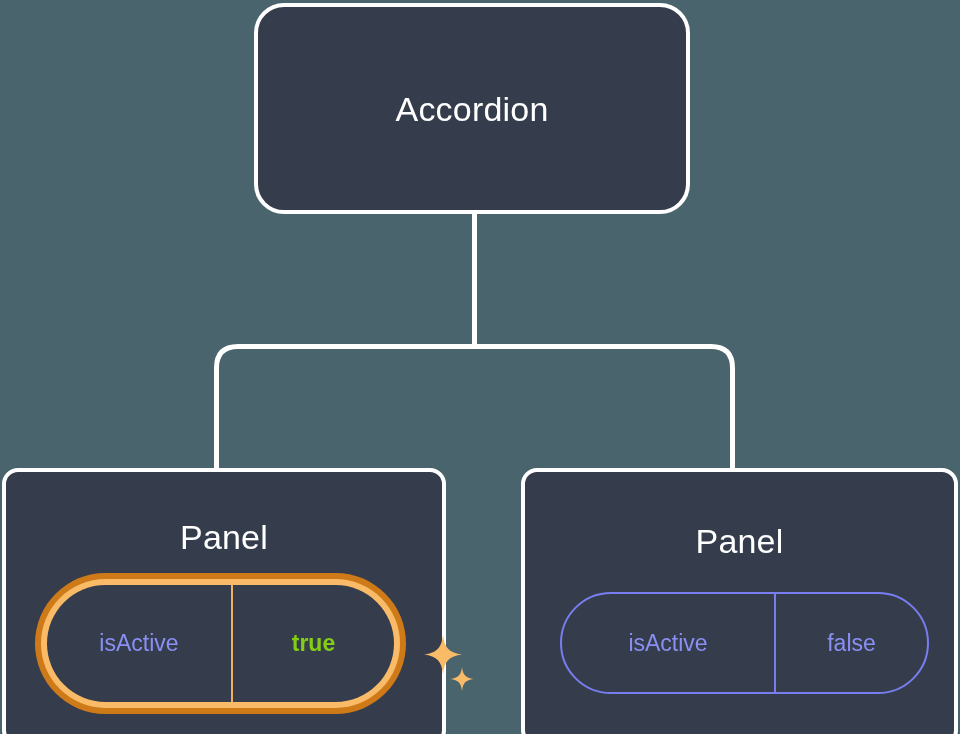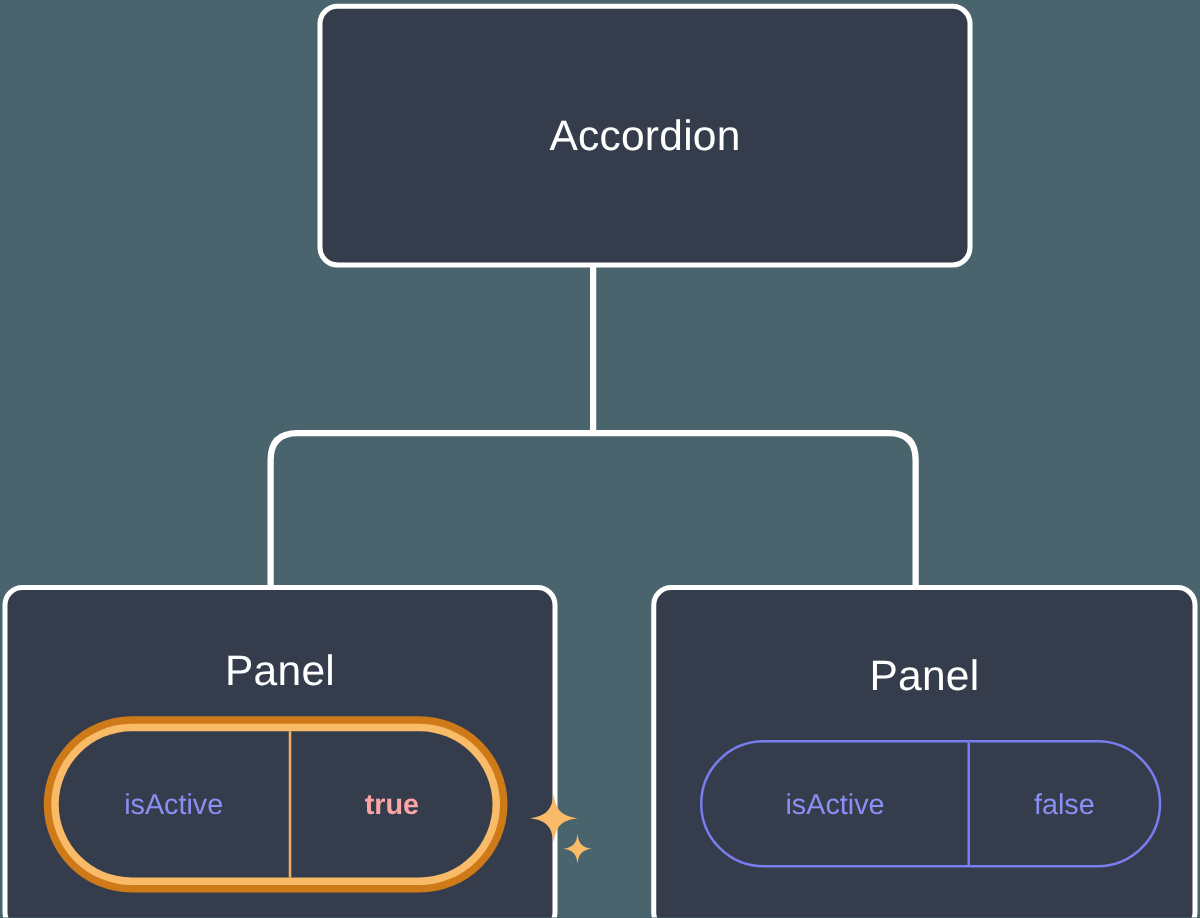"Accordion" .node-root { border-radius: none -> 30px; width: 524px -> 436px }
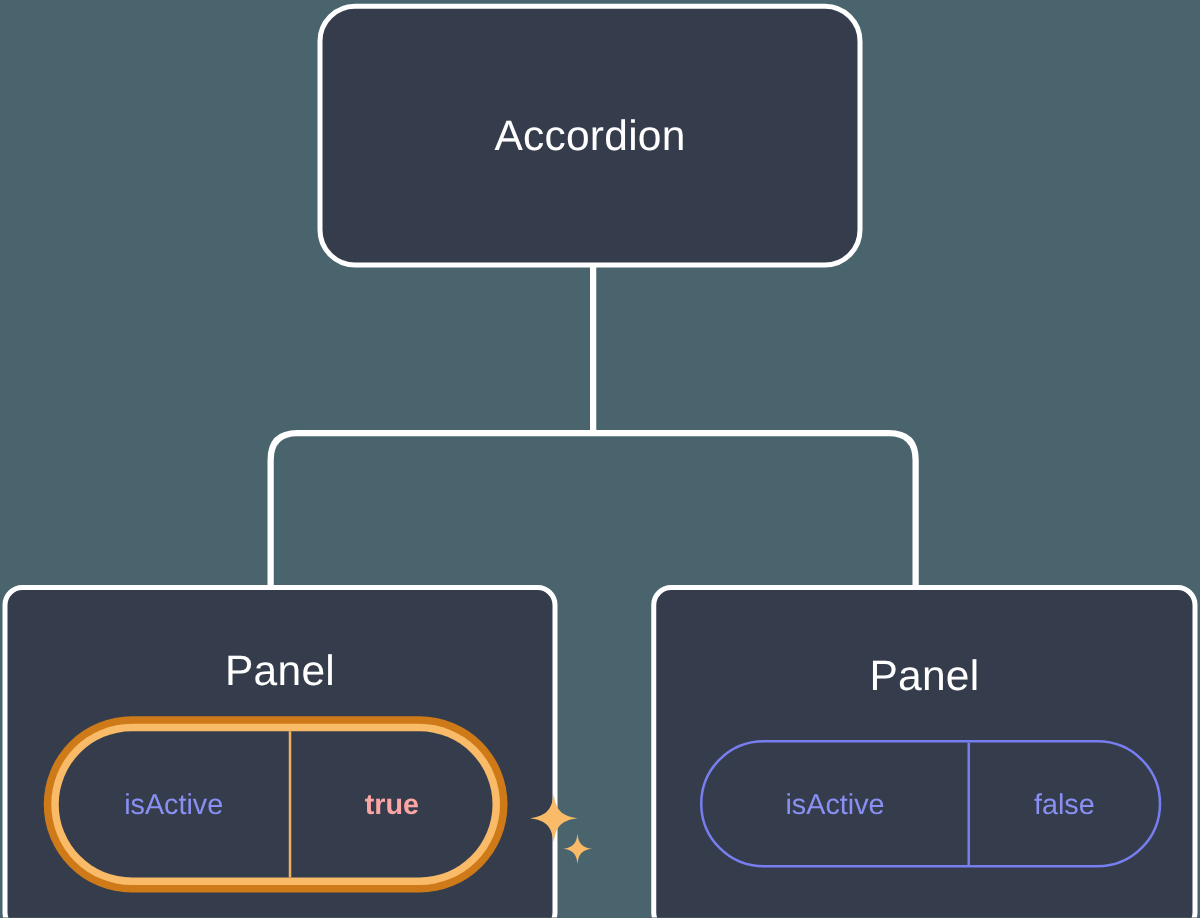"true" .pill-highlight-inner .pill-value { color: #fca5a5 -> #84cc16 }
